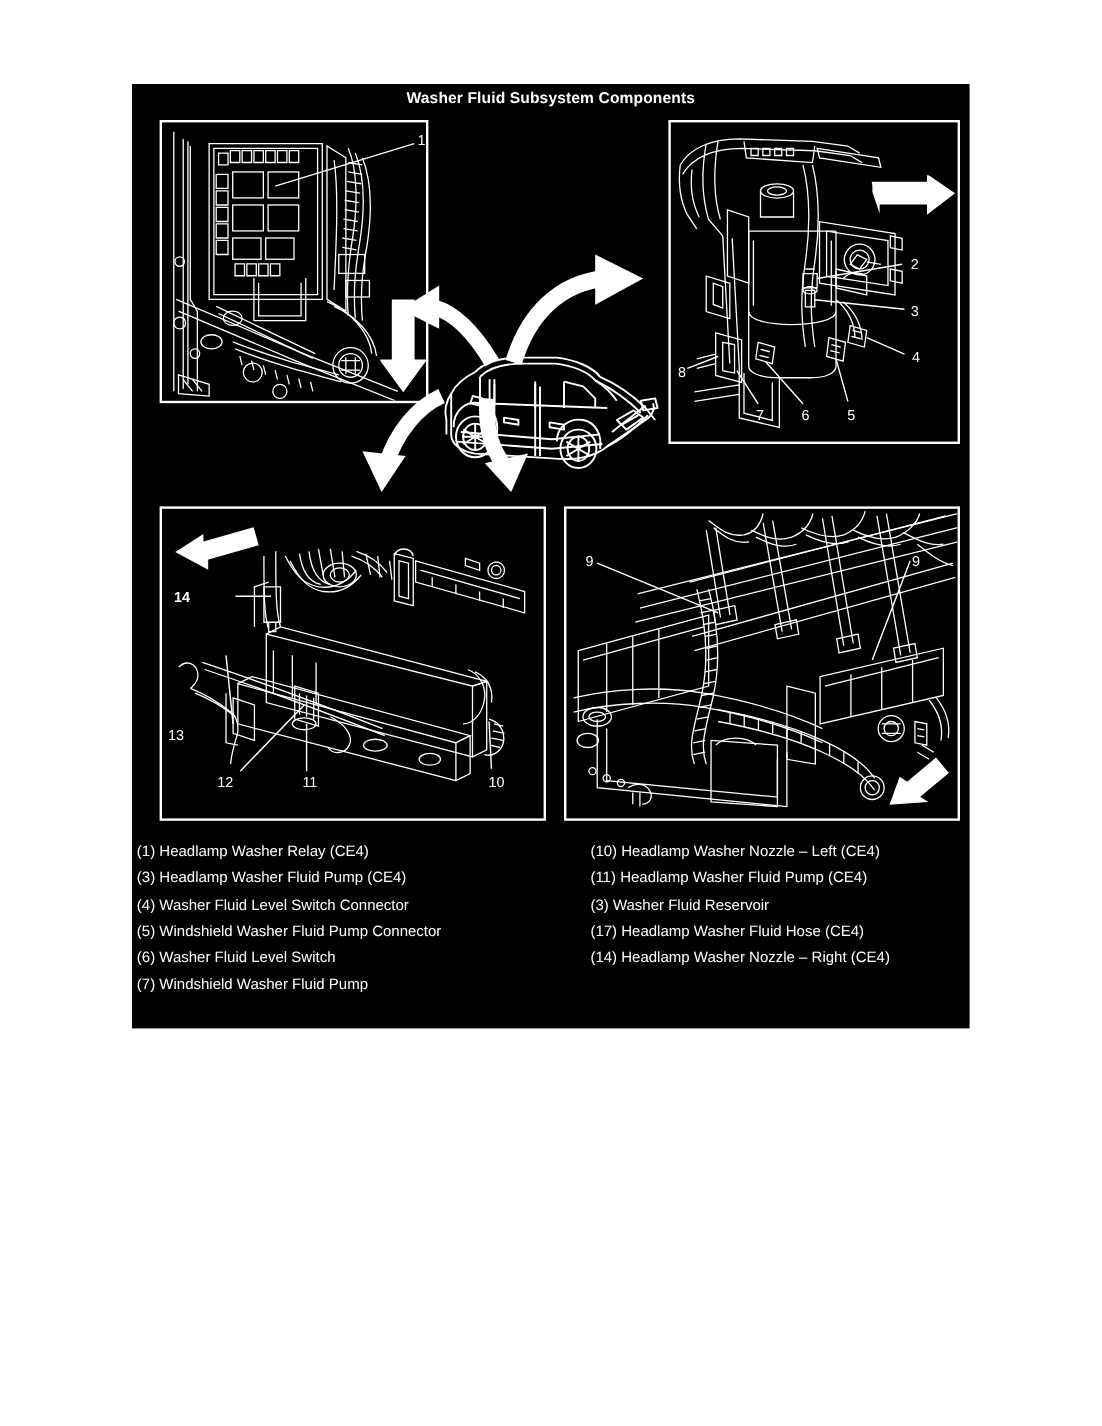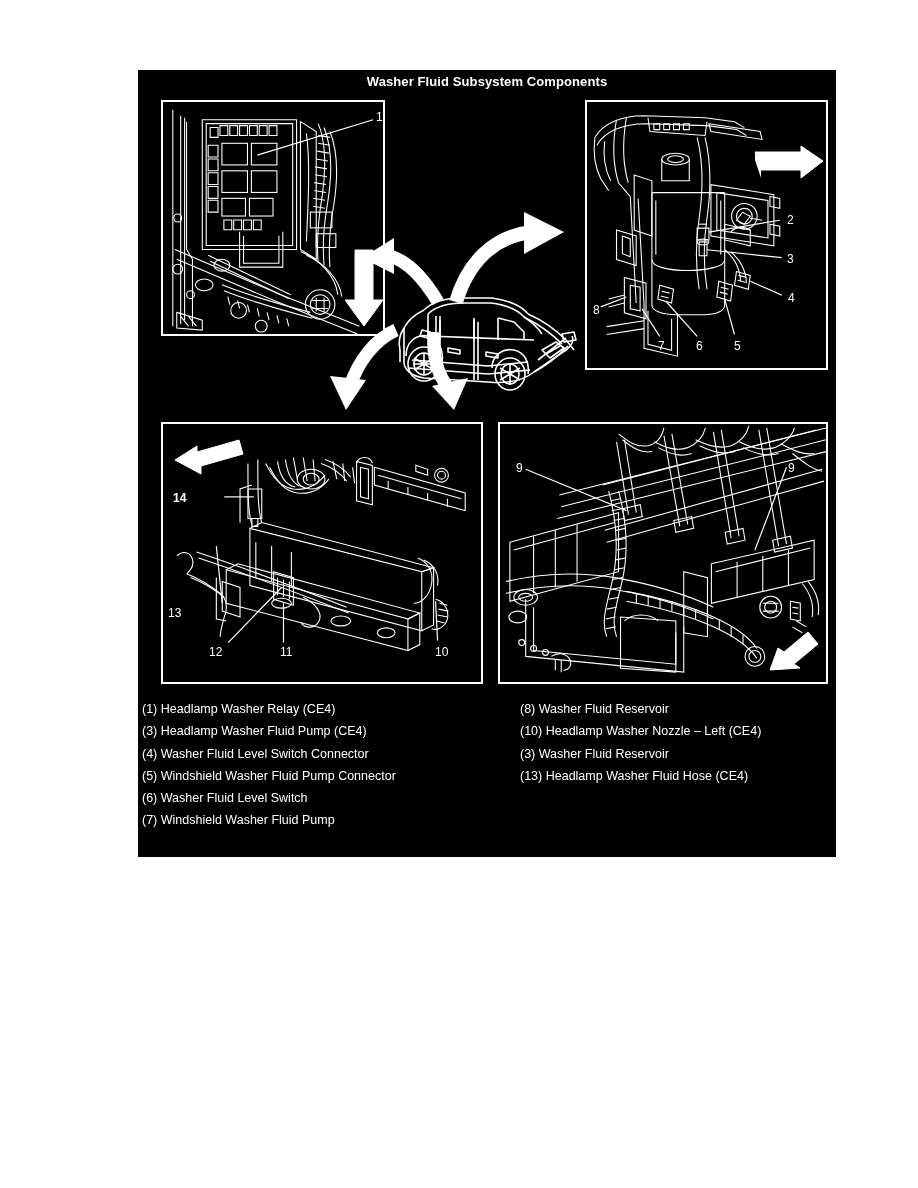"Washer Fluid Subsystem Components" .figure-plate { margin-left: 28px -> none }
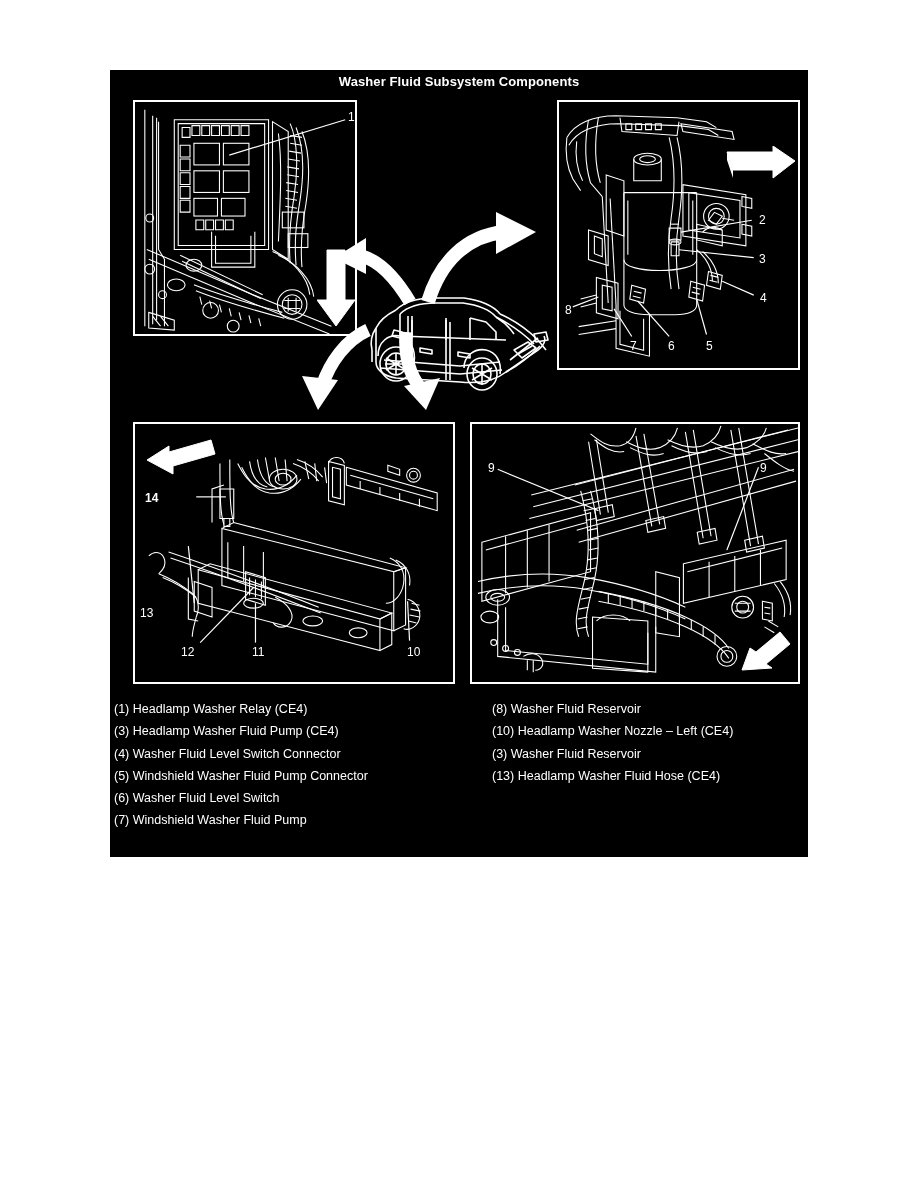"(8) Washer Fluid Reservoir" div.legend-item { html: <div>(8) Washer Fluid Reservoir</div> -> none }
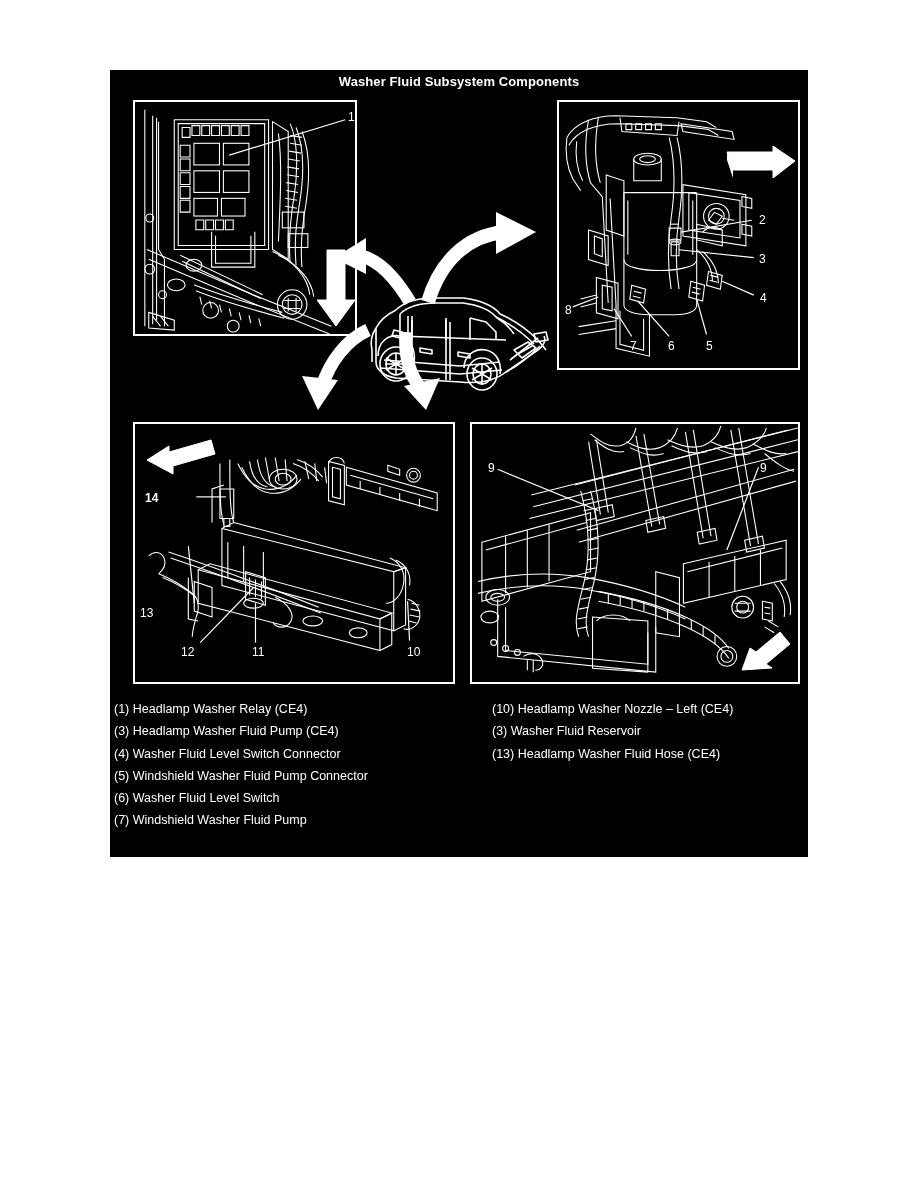"(11) Headlamp Washer Fluid Pump" div.legend-item { html: none -> <div>(11) Headlamp Washer Fluid Pump (CE4)</div> }
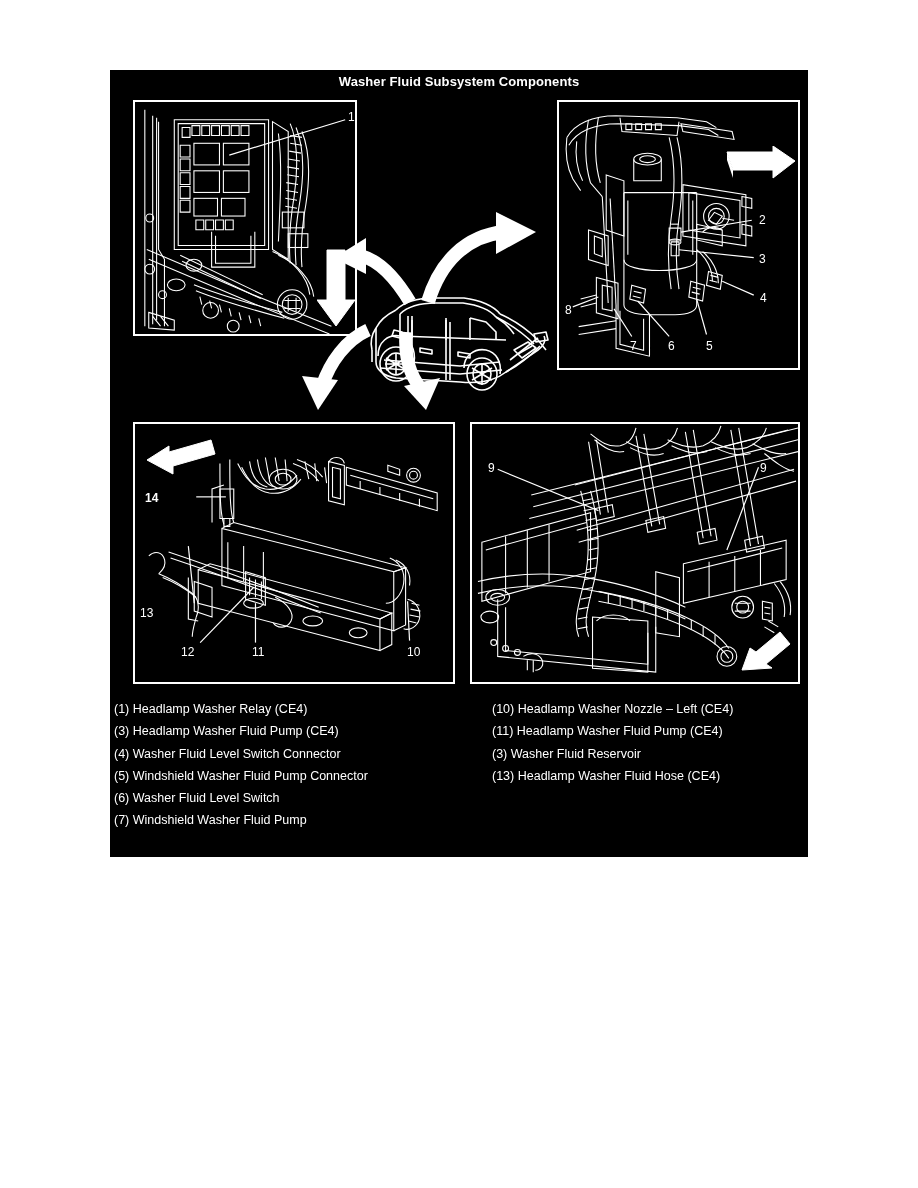"(13) Headlamp Washer Fluid Hose" div.legend-item { text: 13 -> 17 }
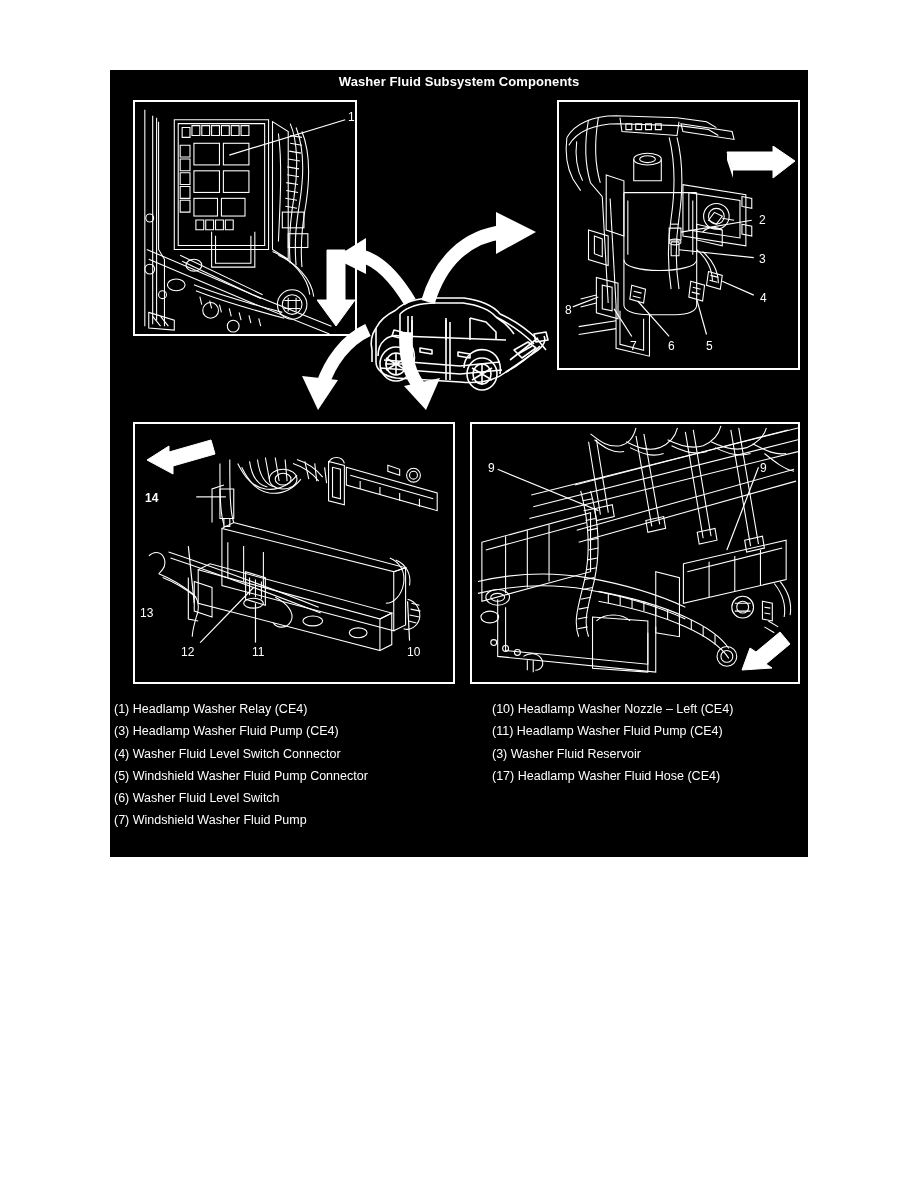"(14) Headlamp Washer Nozzle –" div.legend-item { html: none -> <div>(14) Headlamp Washer Nozzle – Right (CE4)</div> }
